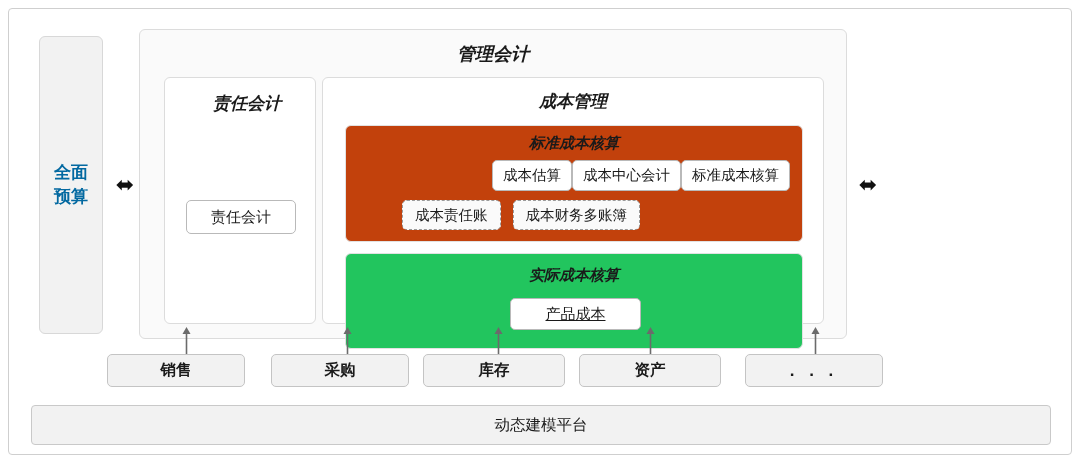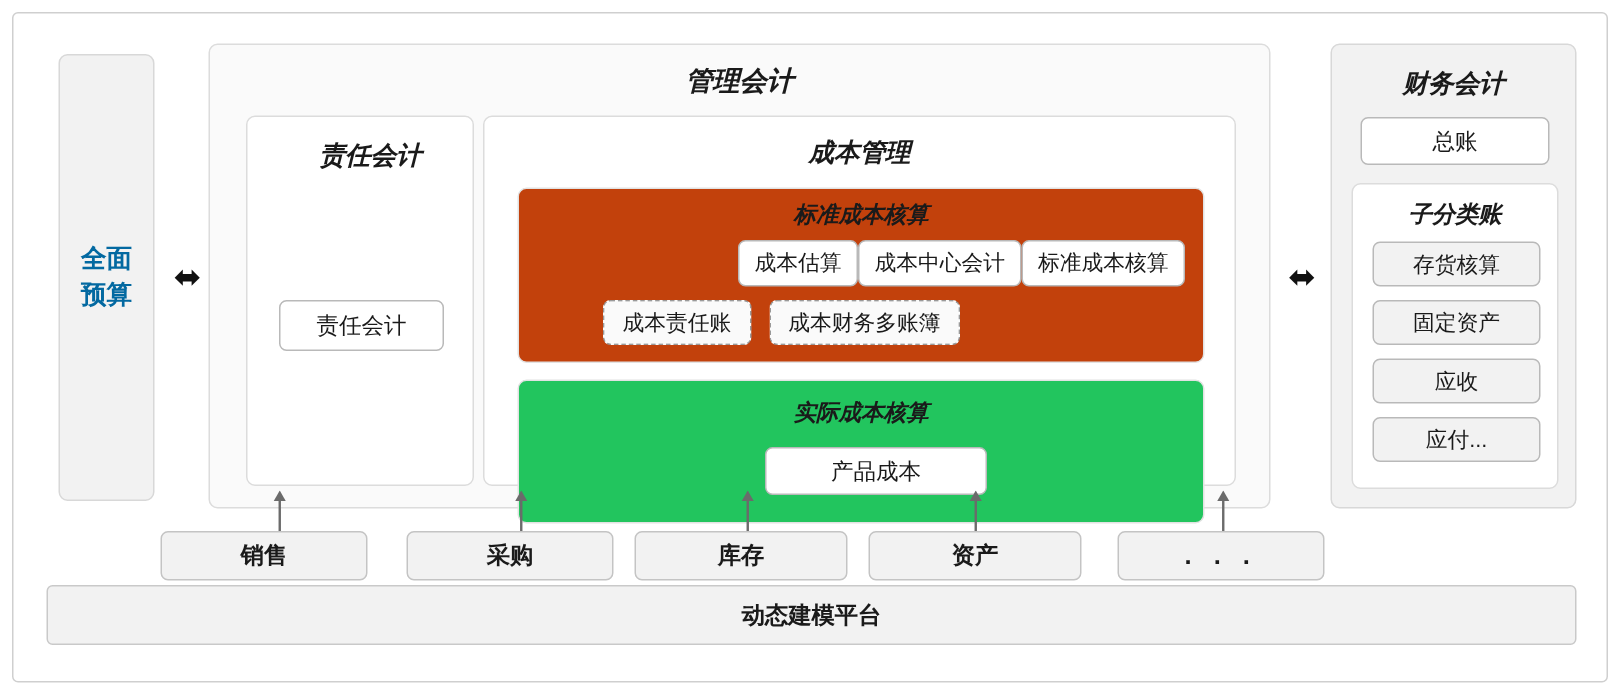"财务会计" div.panel { html: <div> <div>财务会计</div> <div>总账</div> <div> <div>子分类账</div> <div>存货核算</div> <div>固定资产</div> <div>应收</div> <div>应付...</div> </div> </div> -> none }
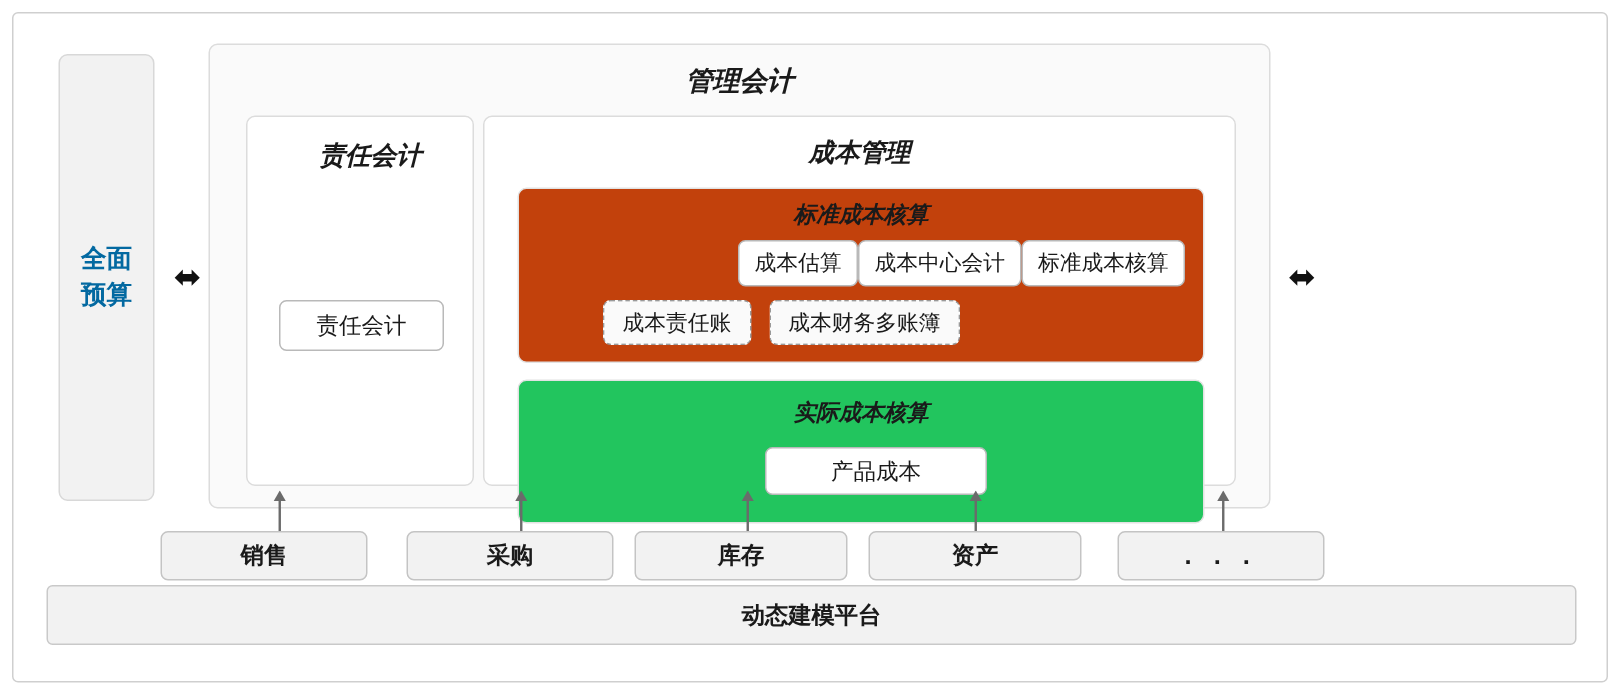"产品成本" #actual-cost-box { text-decoration: none -> underline; width: 148px -> 131px }
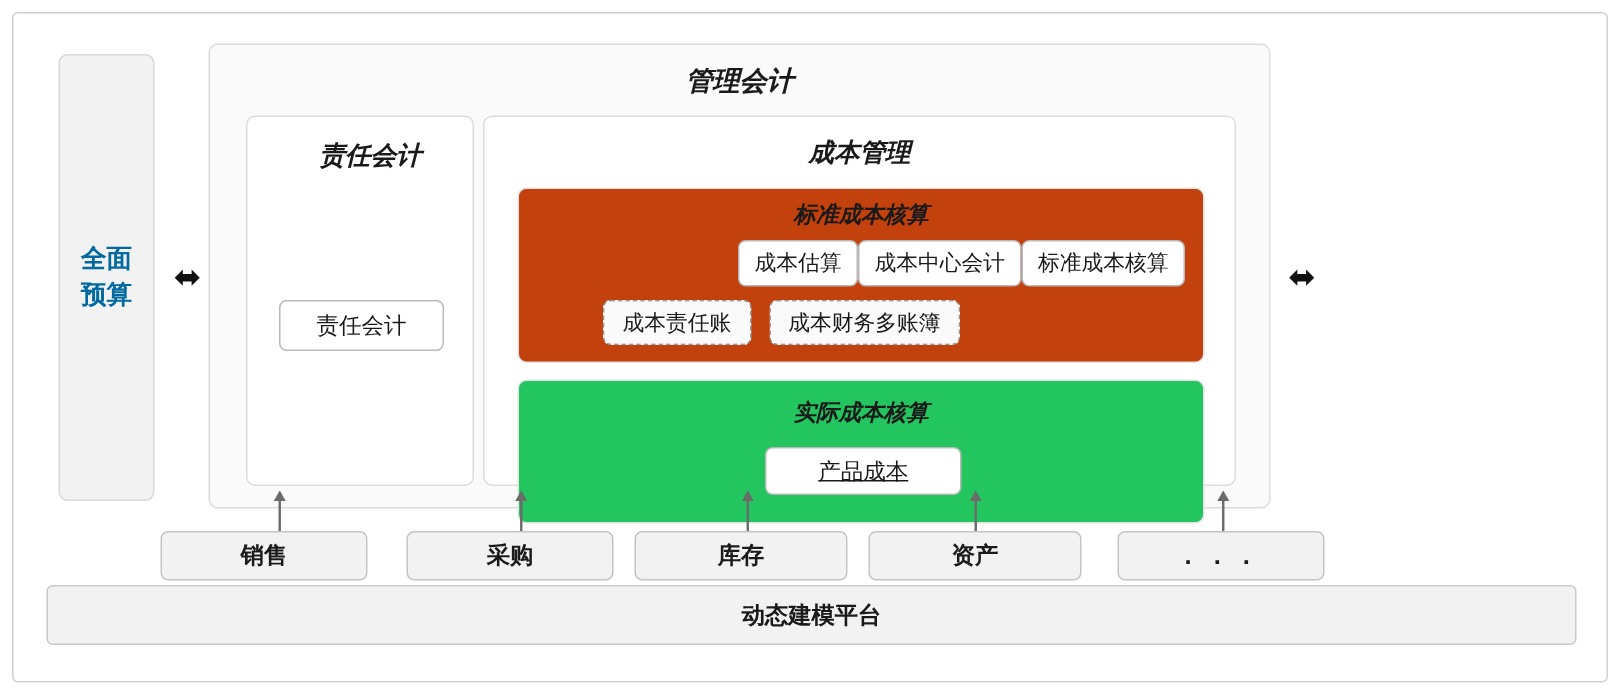"动态建模平台" #dyn-platform { font-weight: bold -> normal; top: 381px -> 396px }
